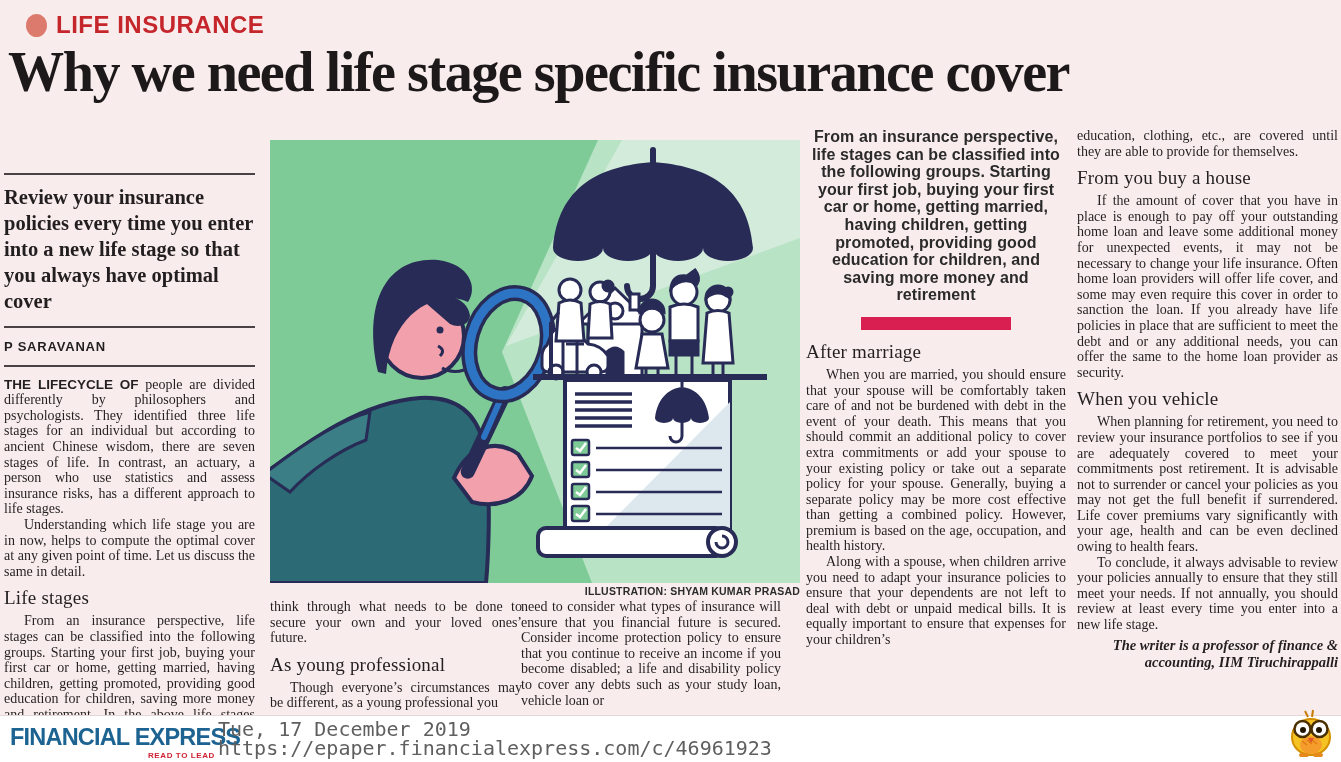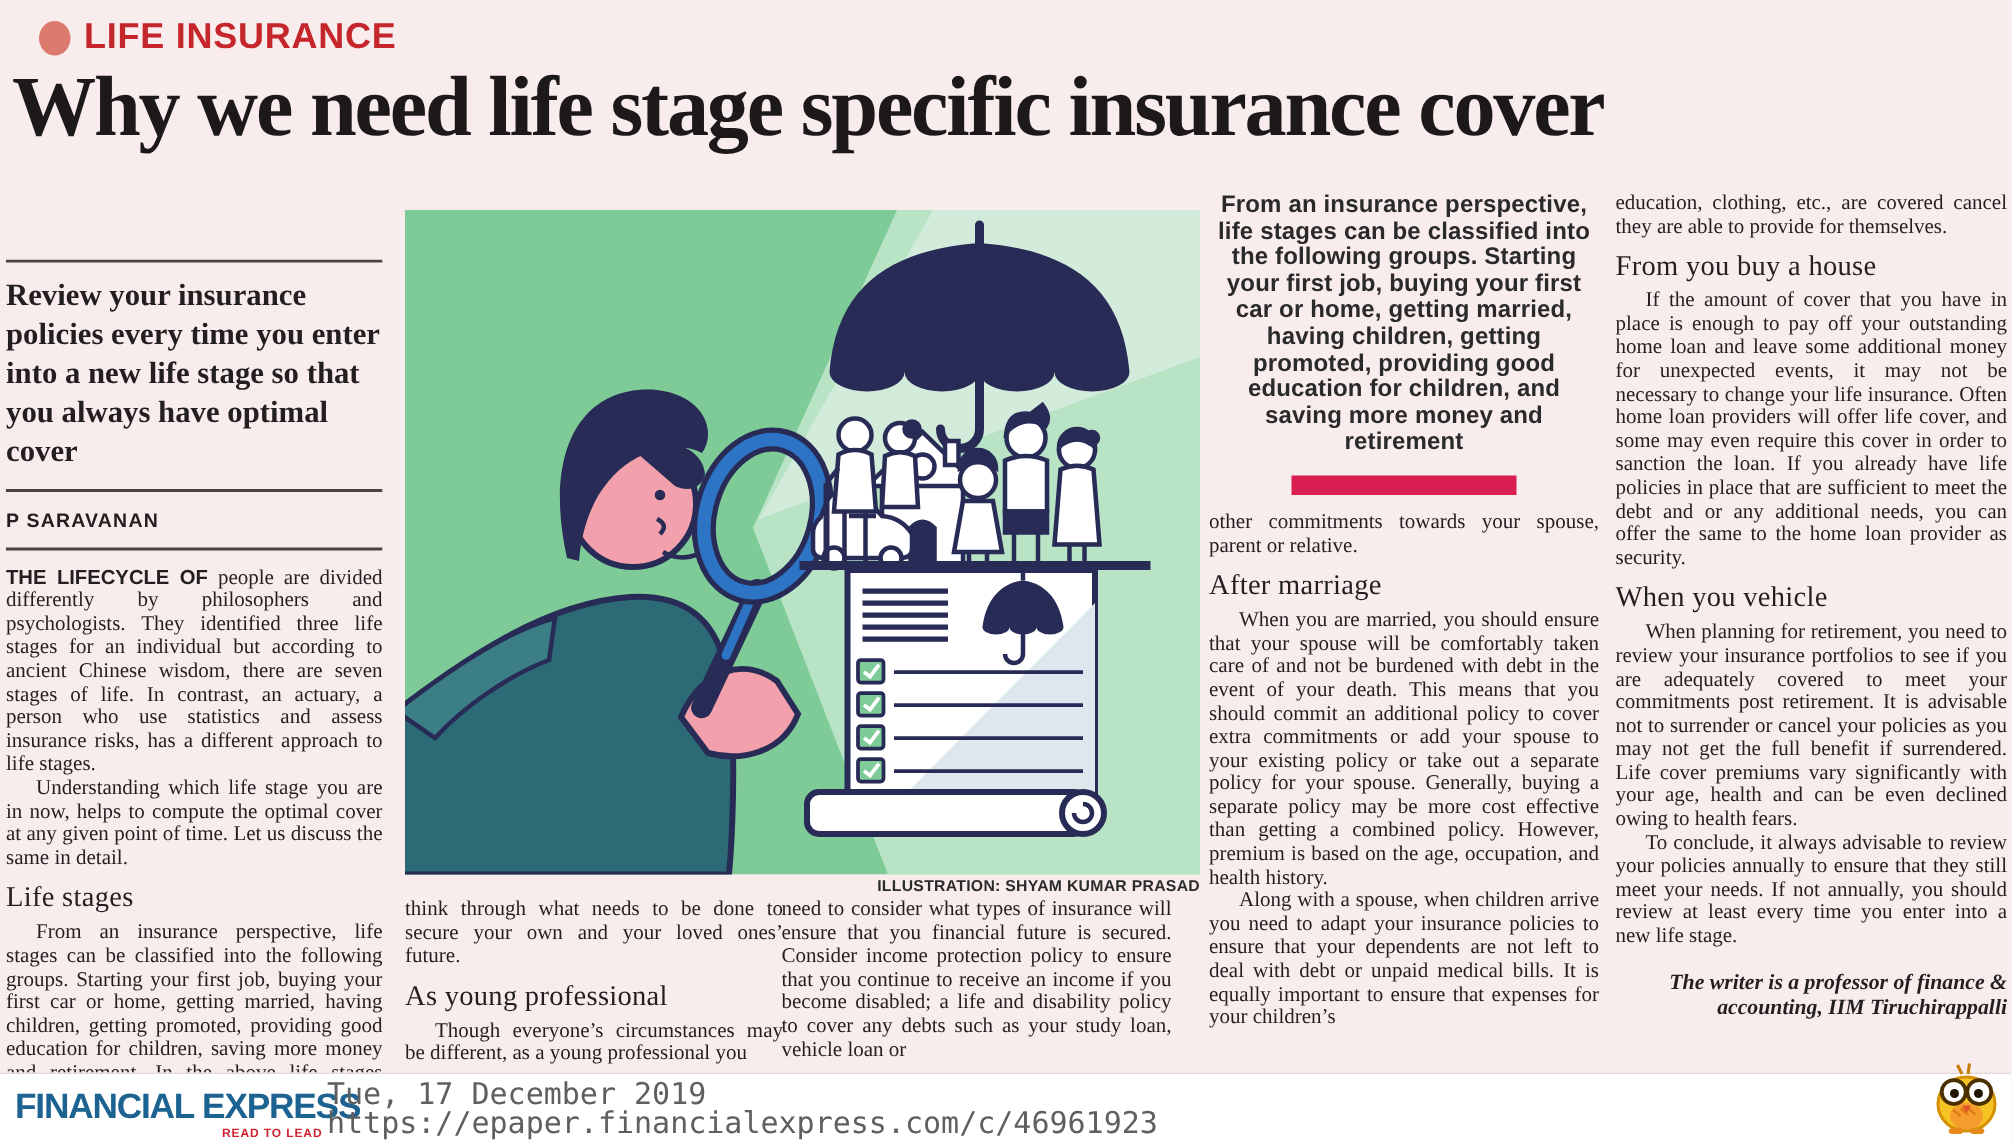"education, clothing, etc., are covered" p { text: cancel -> until }
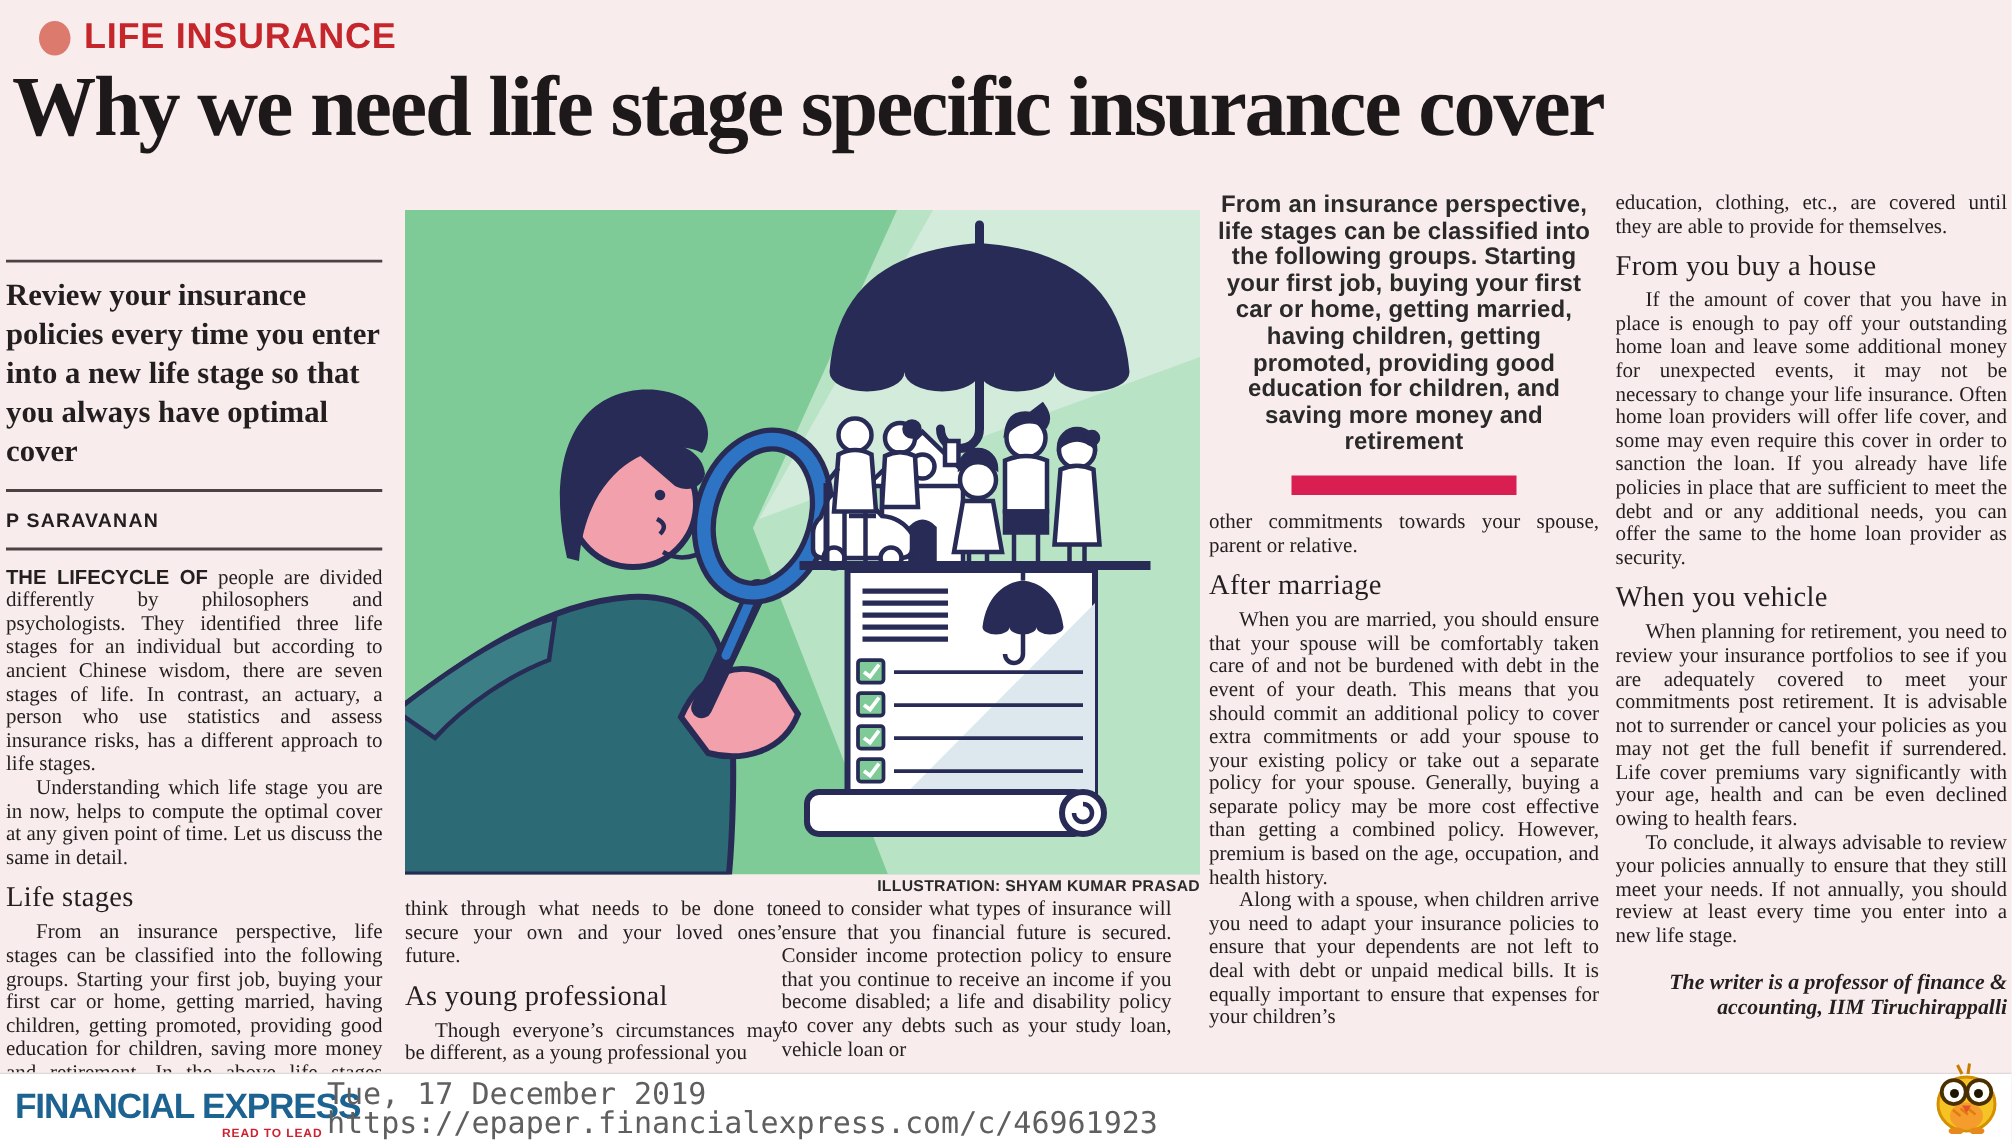"other commitments towards your spouse," p { html: <p>other commitments towards your spouse, parent or relative.</p> -> none }
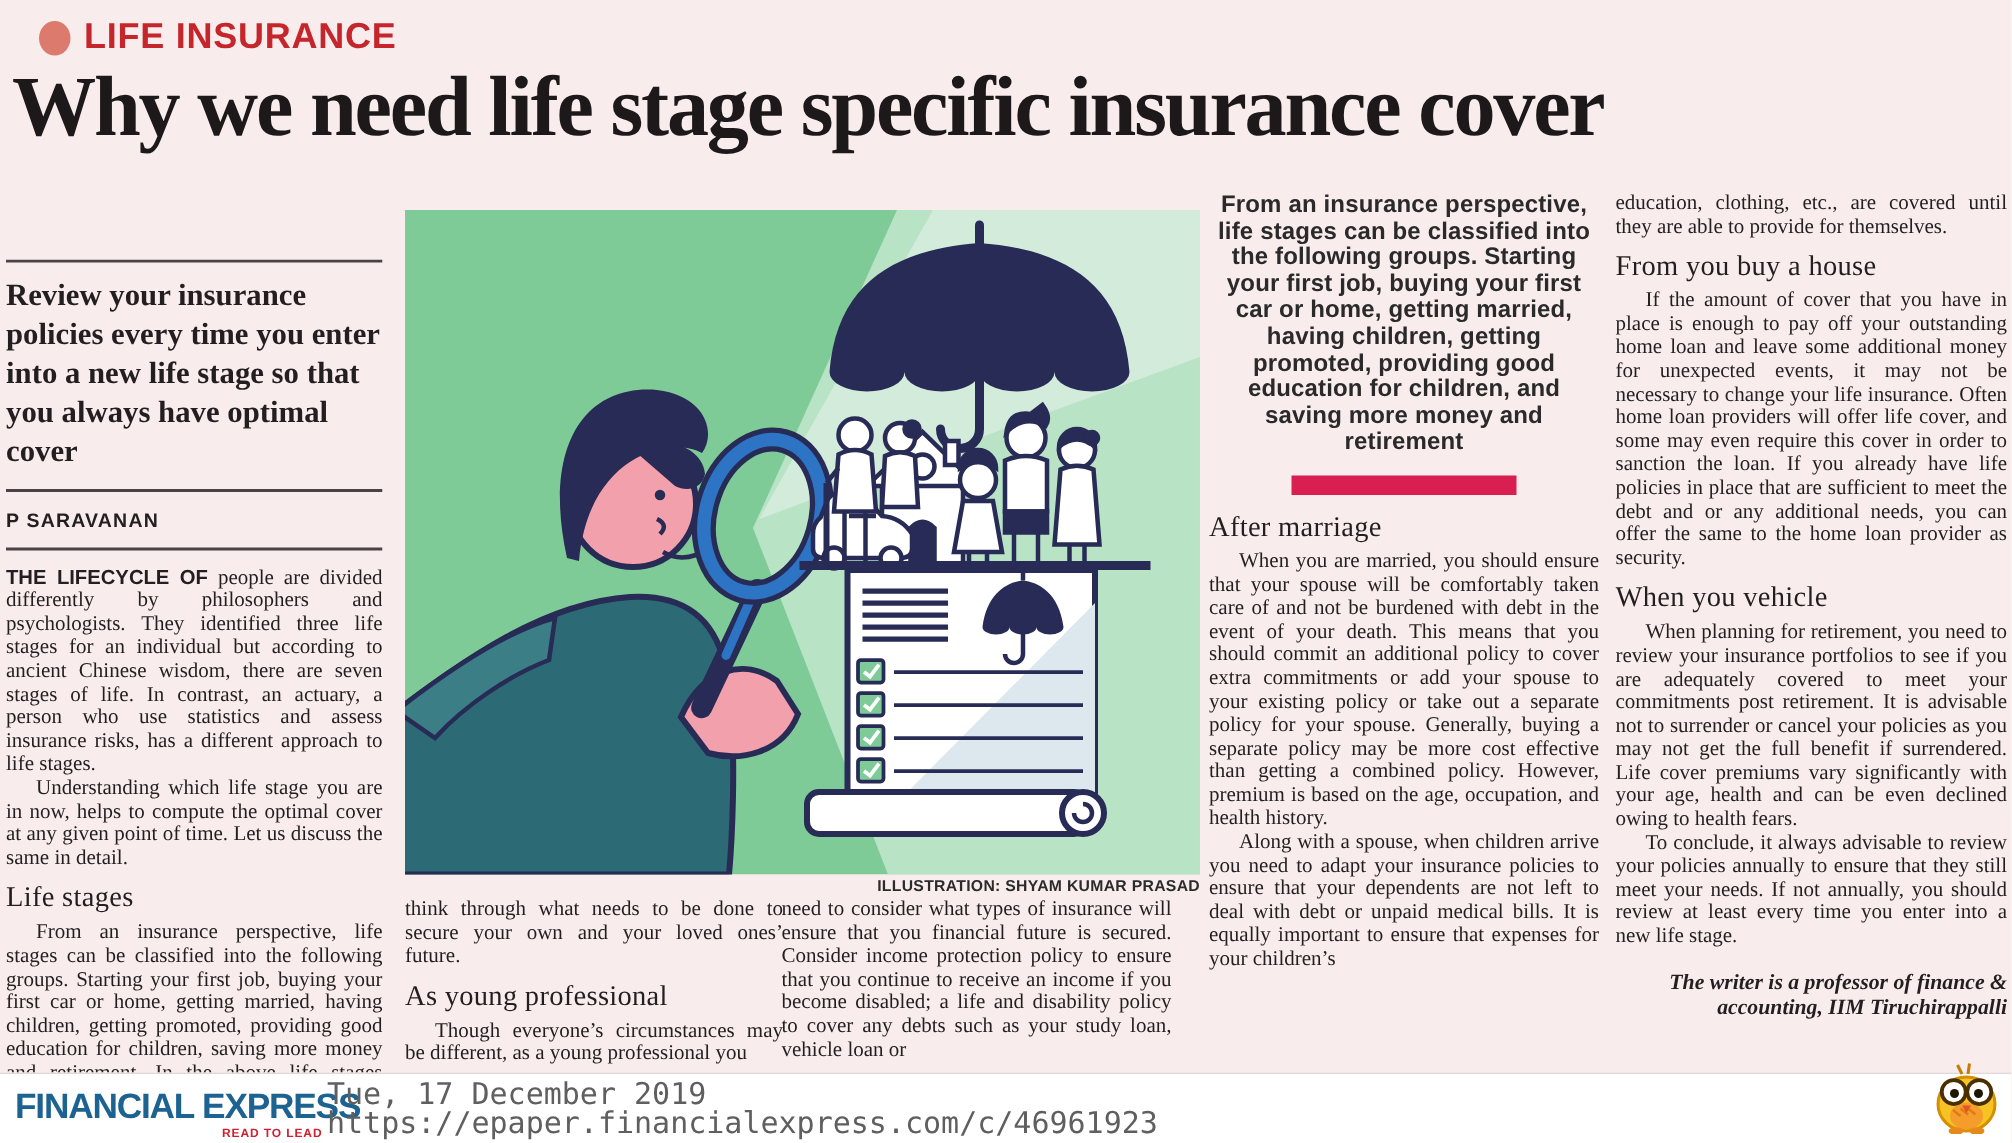"The writer is a professor" .credit { margin-top: 14px -> 4px }
